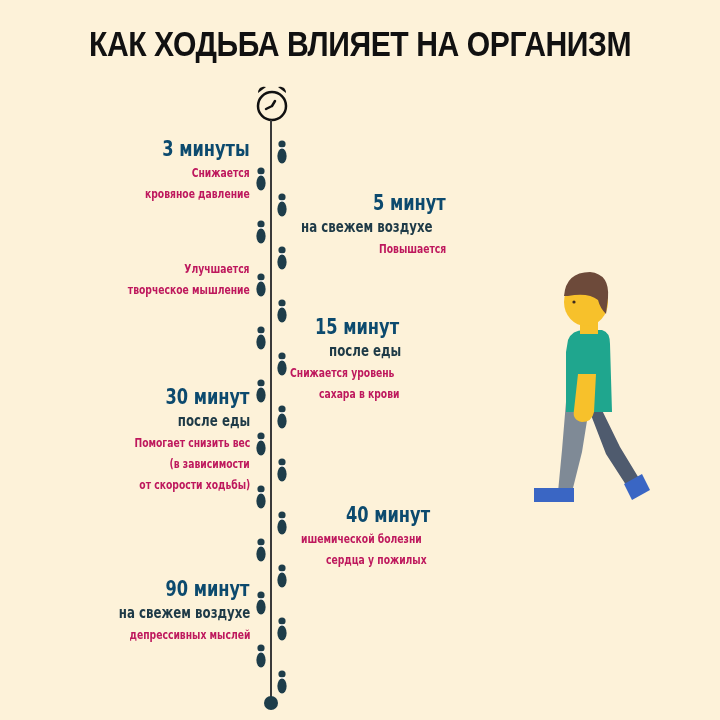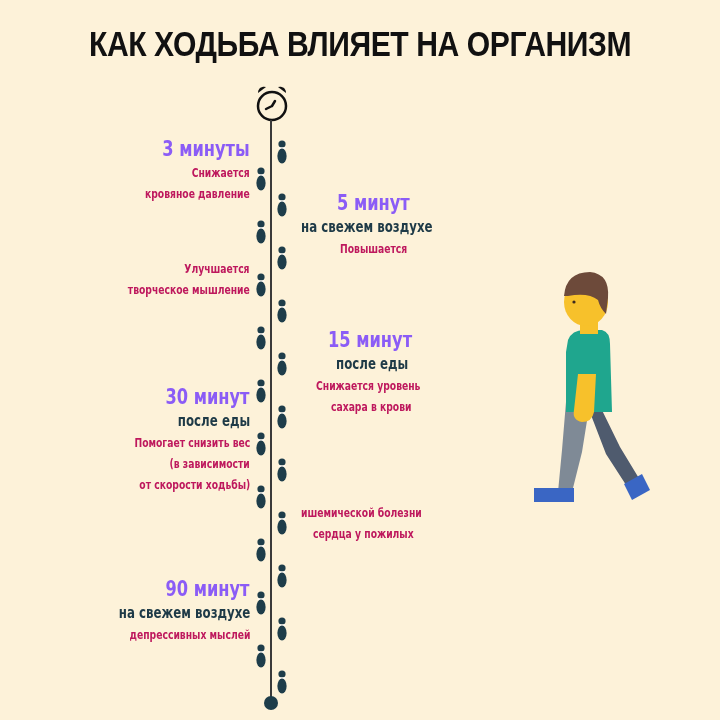"3 минуты" .head { color: #8b5cf6 -> #0c4a6e }
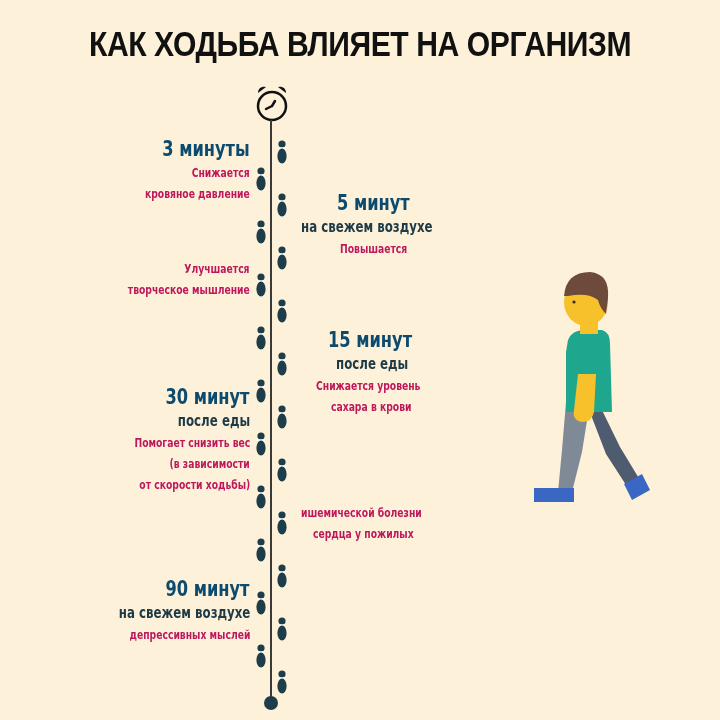"5 минут" .block.right { text-align: center -> right }
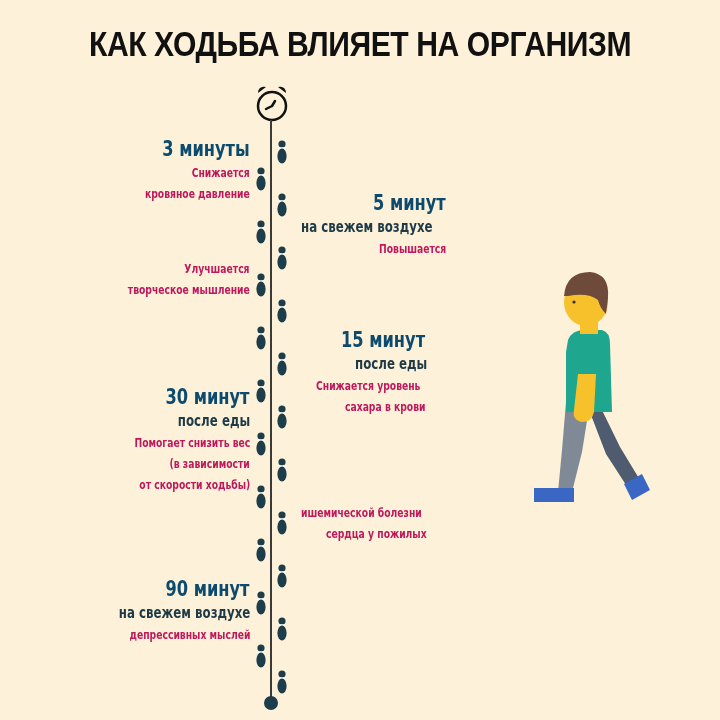"15 минут" div.block { left: 316px -> 290px; margin-top: 13px -> none }
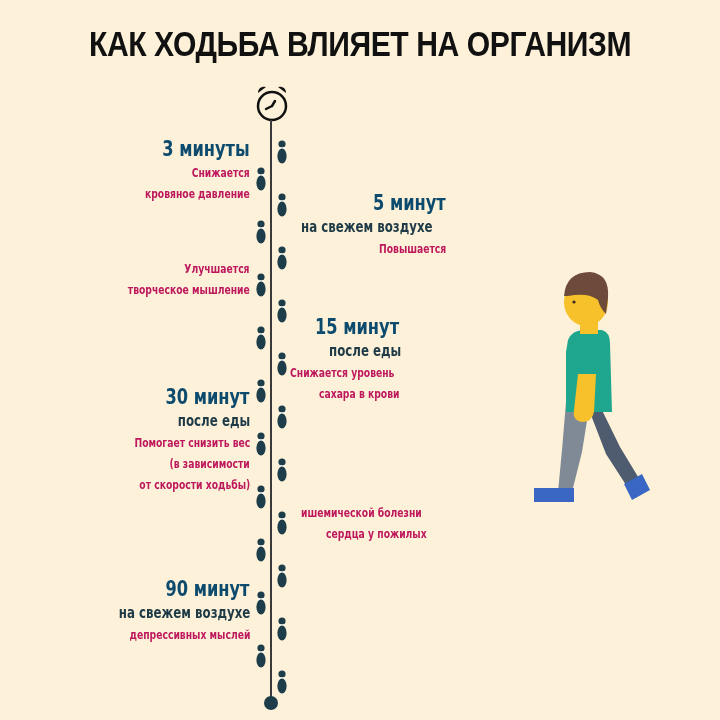"40 минут" div.head { html: none -> <div><span>40 минут</span></div> }
